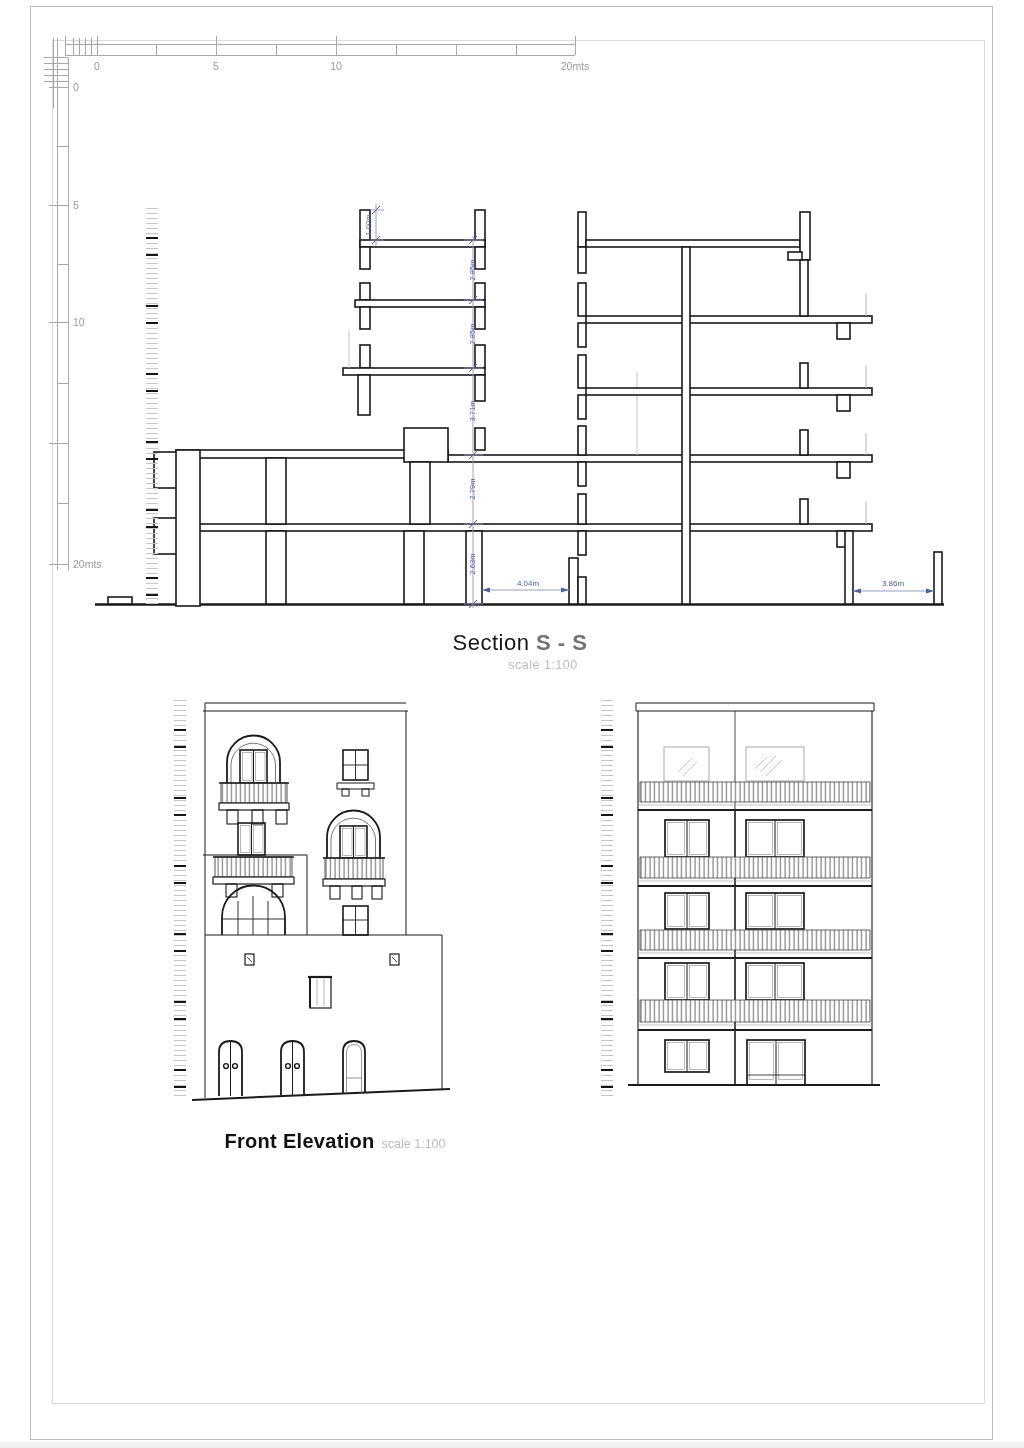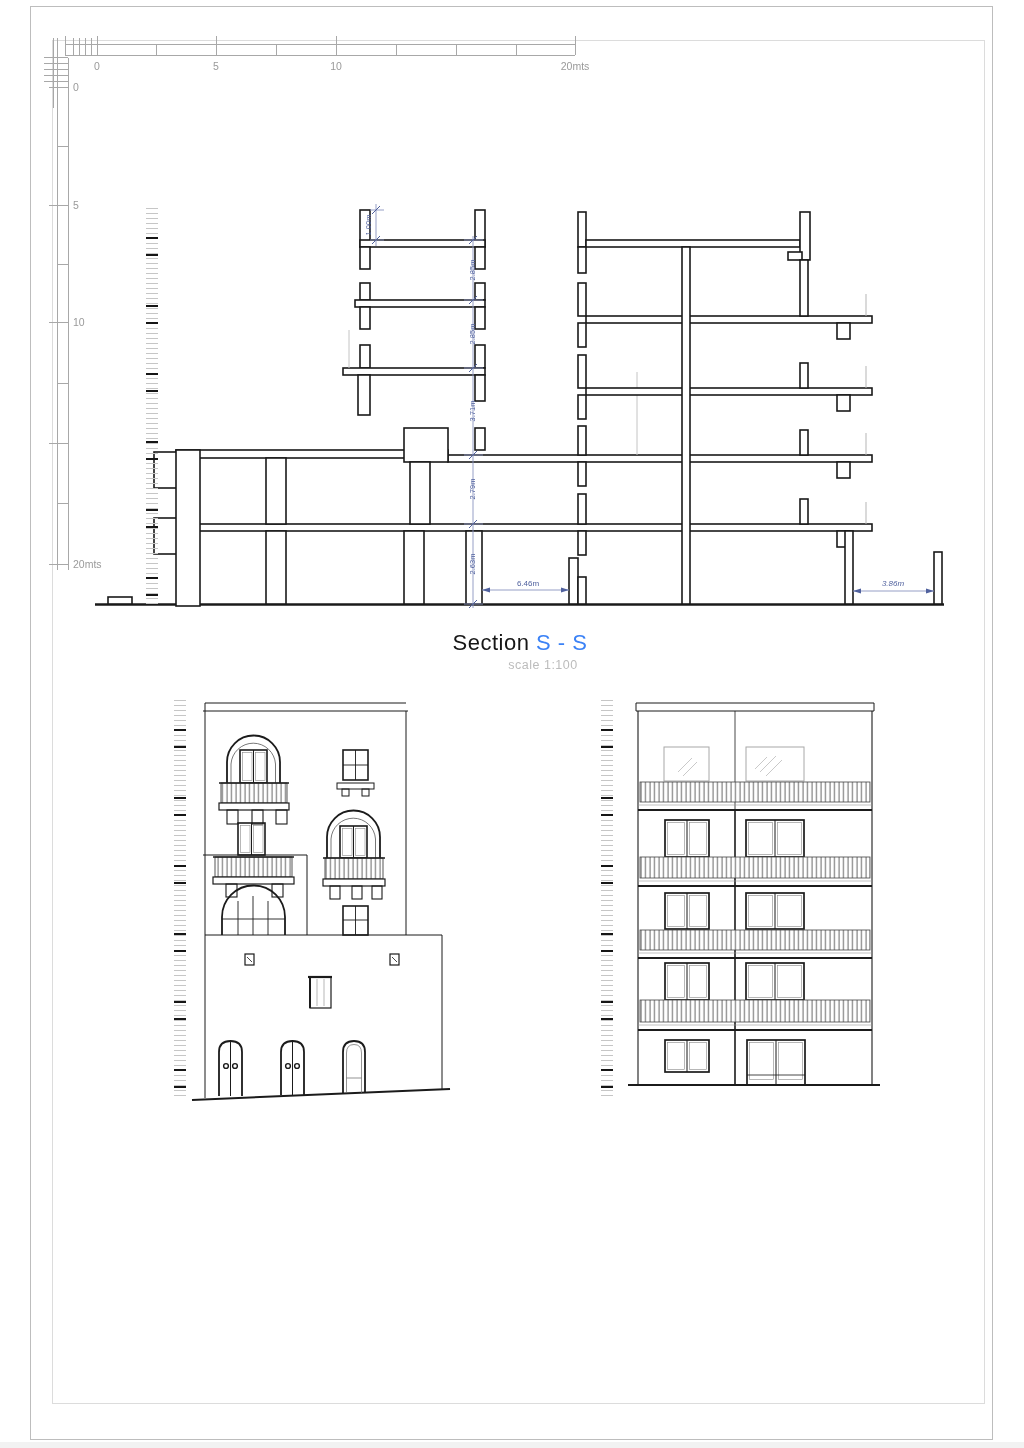"6.46m" div.dim { text: 6.46m -> 4.04m }
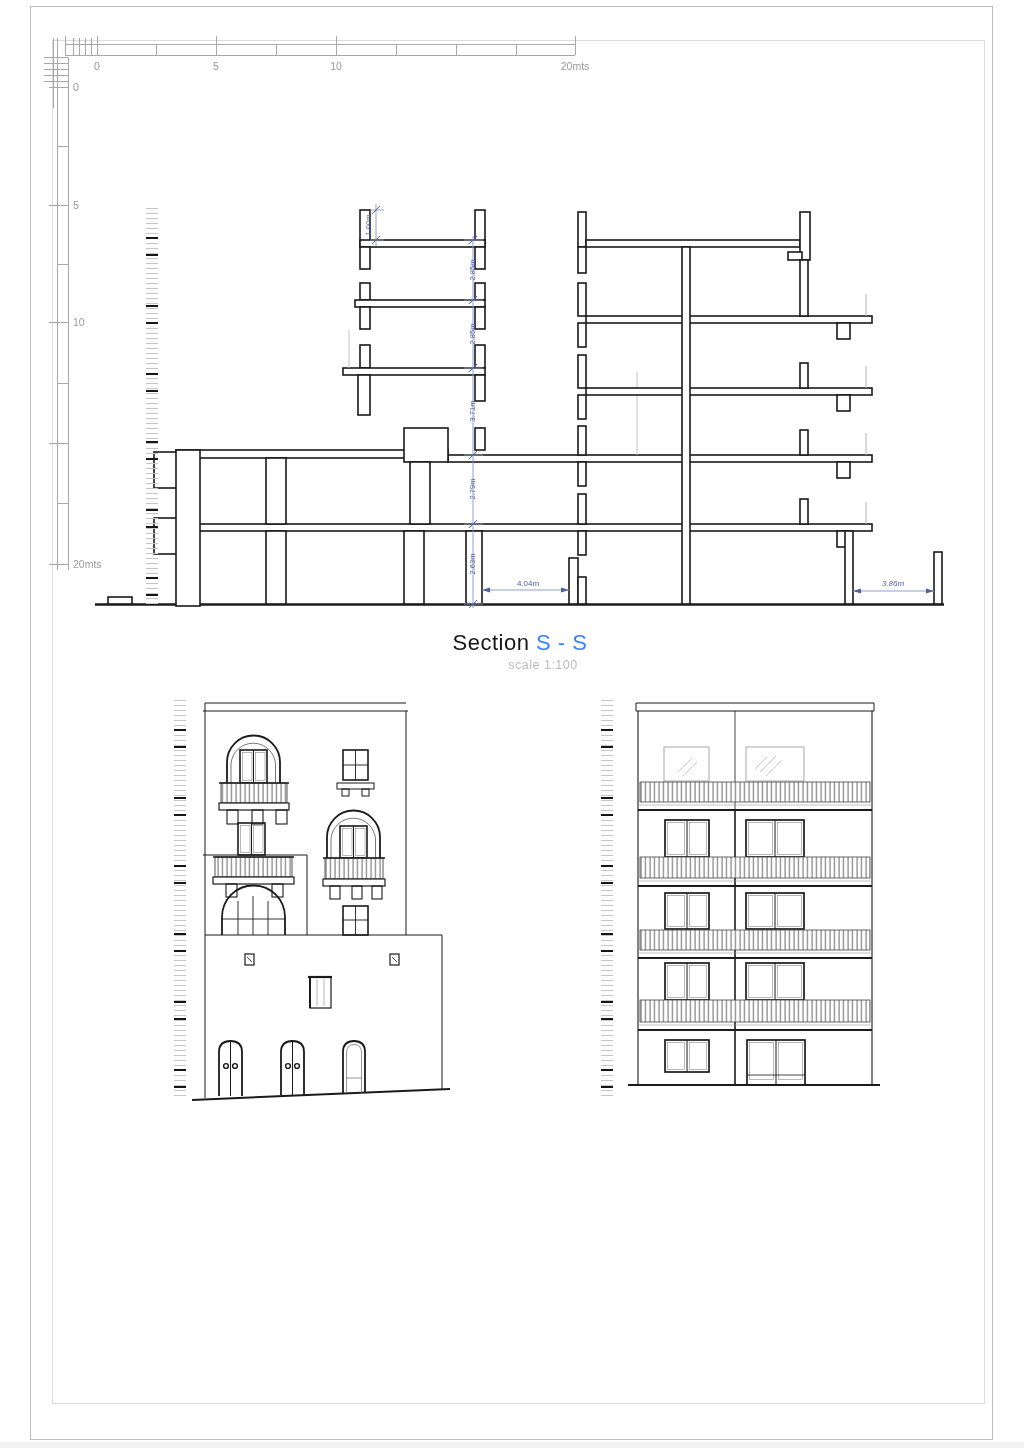"3.86m" div.dim { font-style: italic -> none }
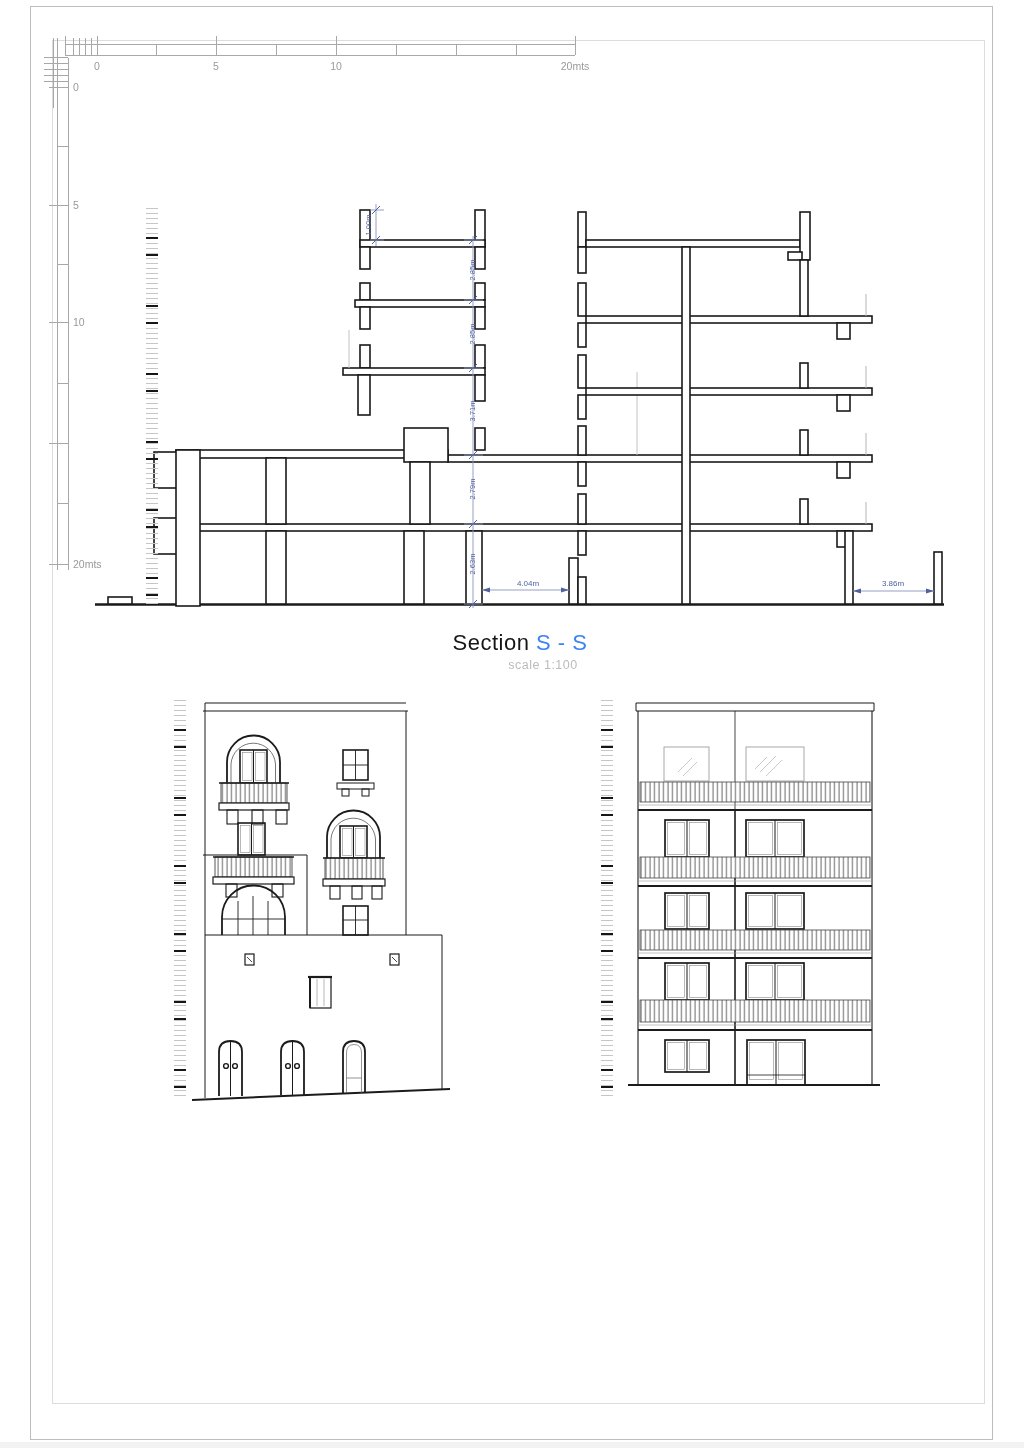"S - S" .sec-title .suffix { color: #3b82f6 -> #737373; font-weight: 400 -> 700 }
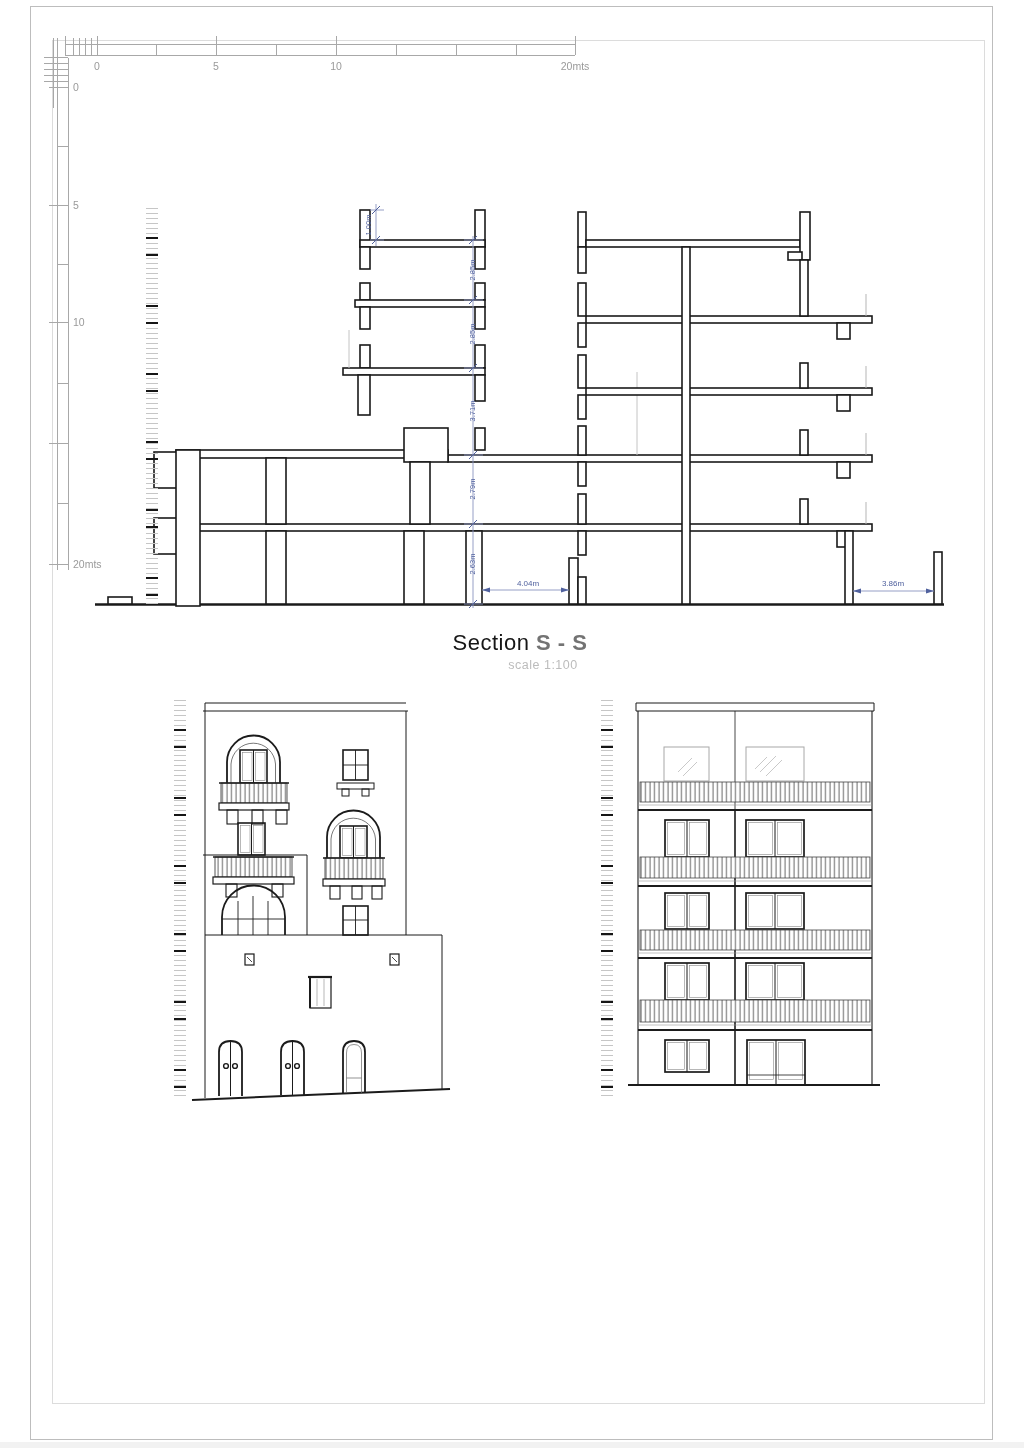"Front Elevation scale 1:100" div.elev-title { html: none -> <div> <span>Front Elevation</span><span>scale 1:100</span> </div> }
